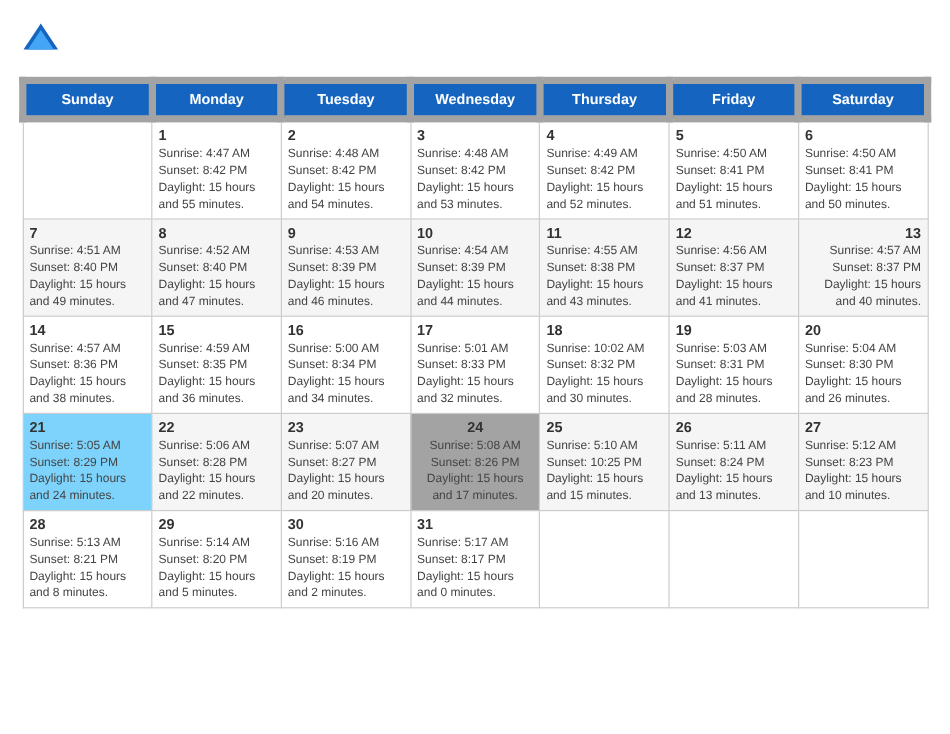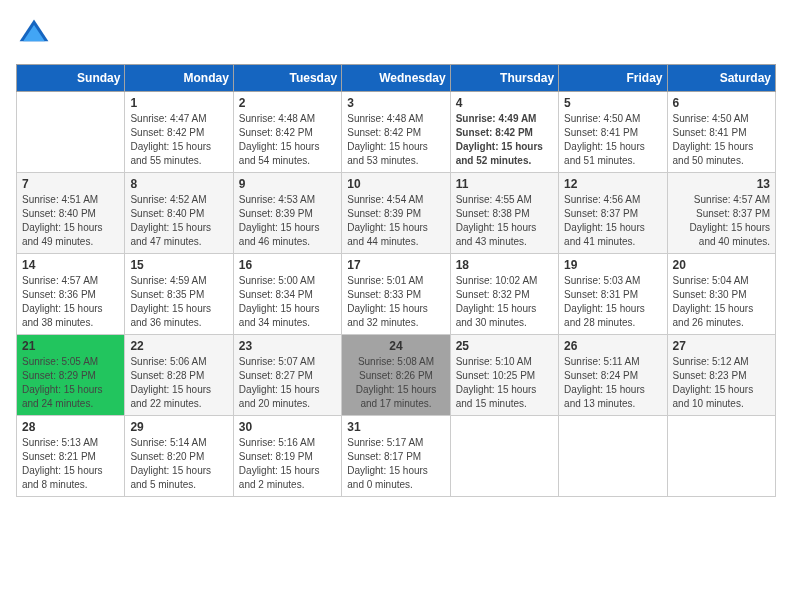"Sunday" .calendar th { border: 1px solid #a3a3a3 -> 6px solid #a3a3a3; text-align: right -> center }
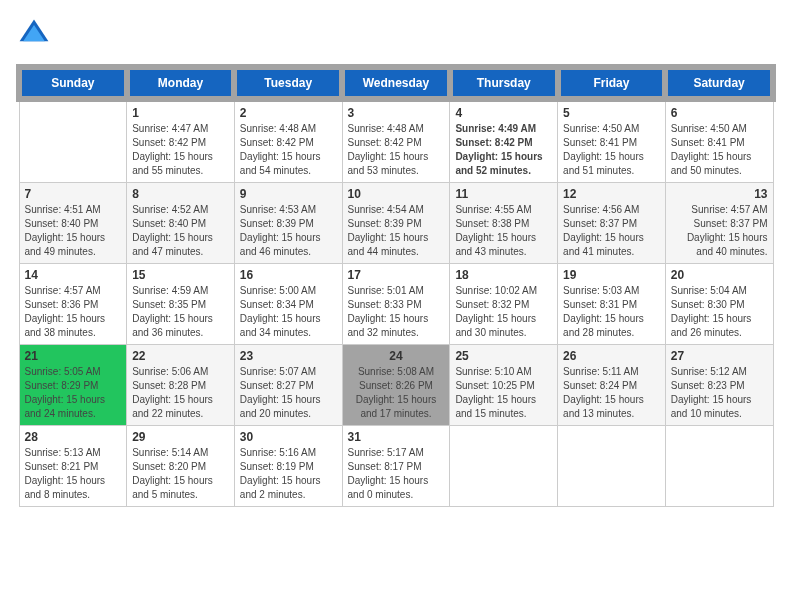"Sunrise: 4:49 AM" div.day-info { font-weight: bold -> none }
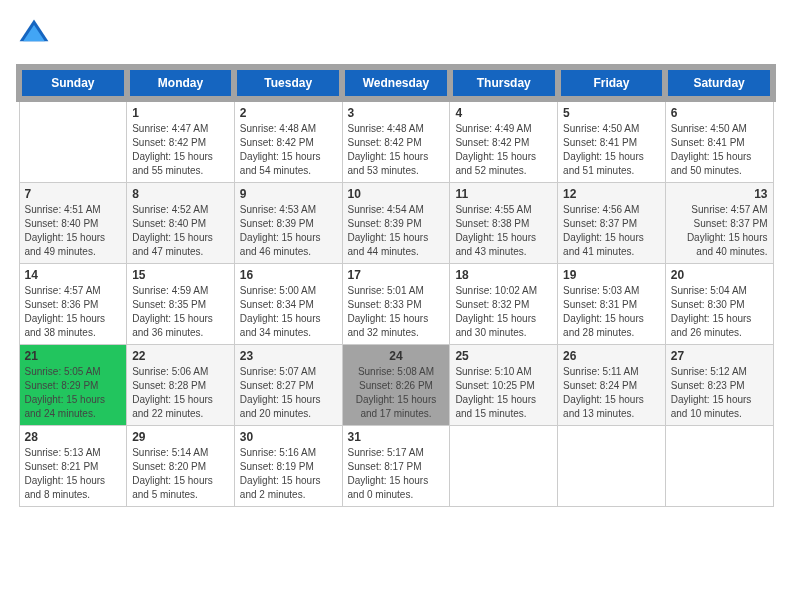"21" td { background: #22c55e -> #7dd3fc }
